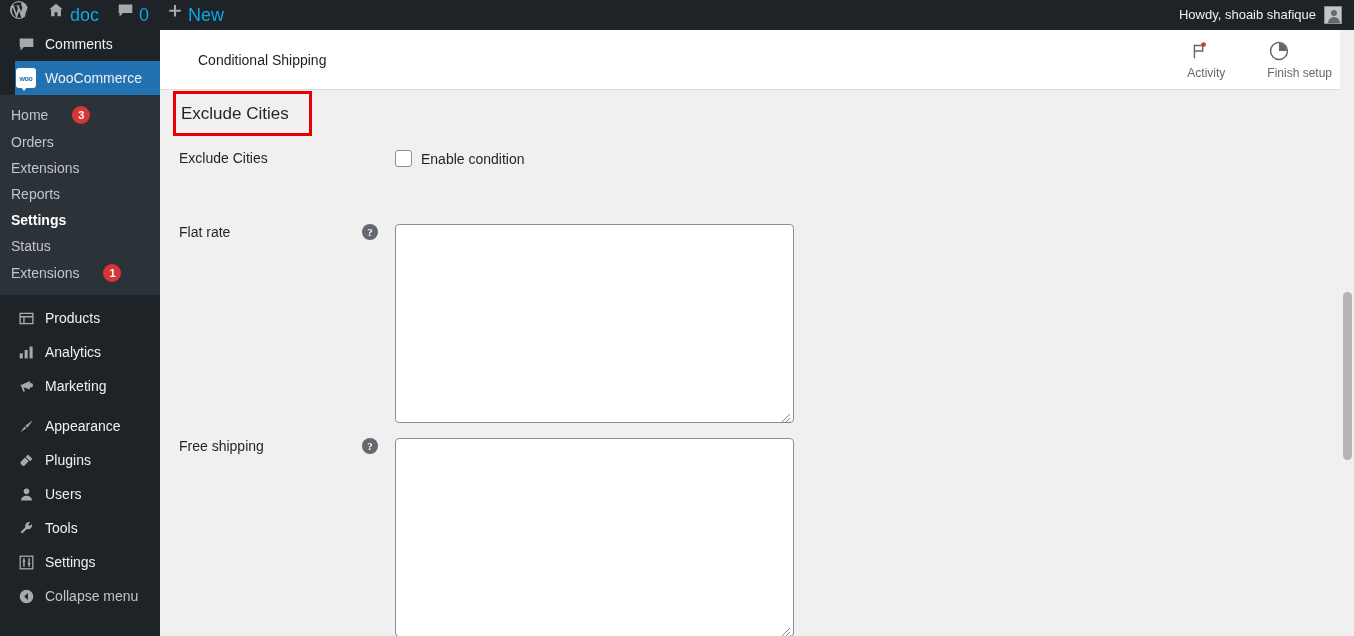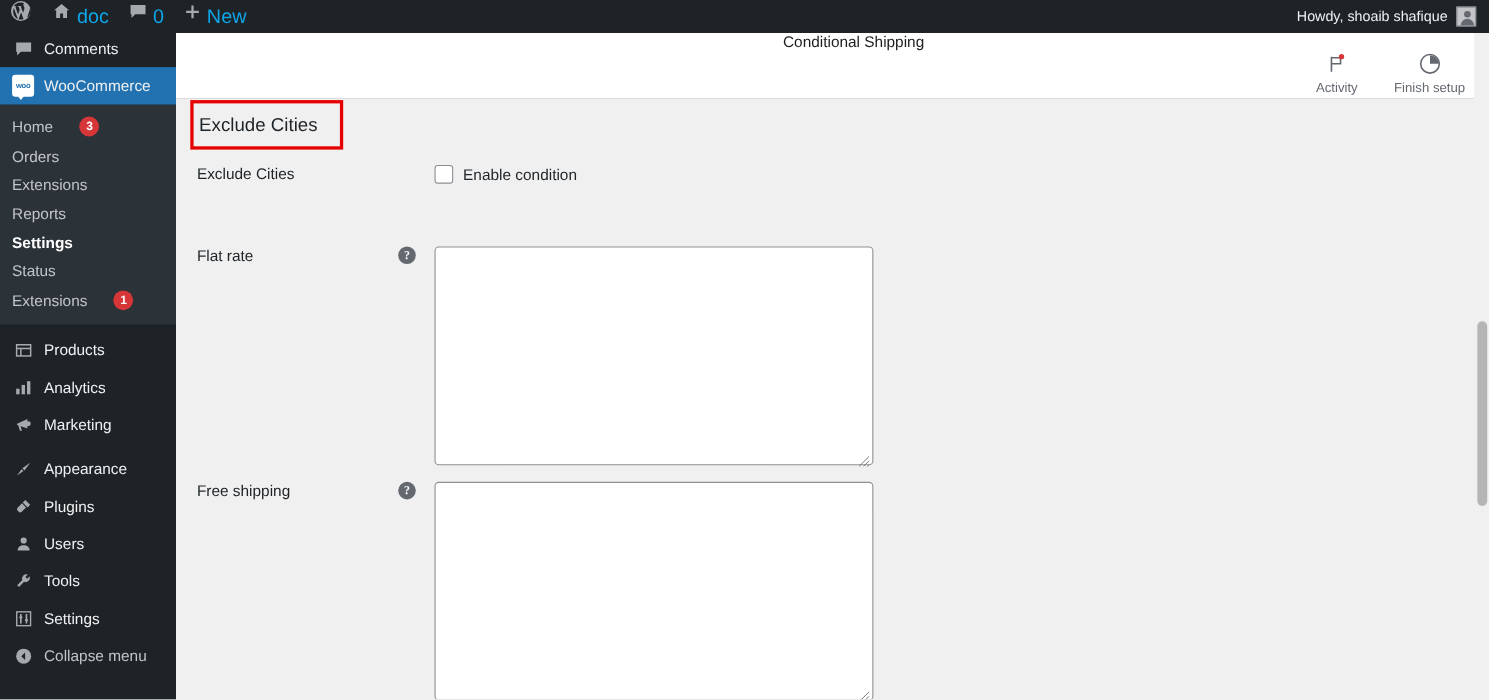"Comments" .menu-row { margin-left: none -> 15px; padding-left: 11px -> 1px }
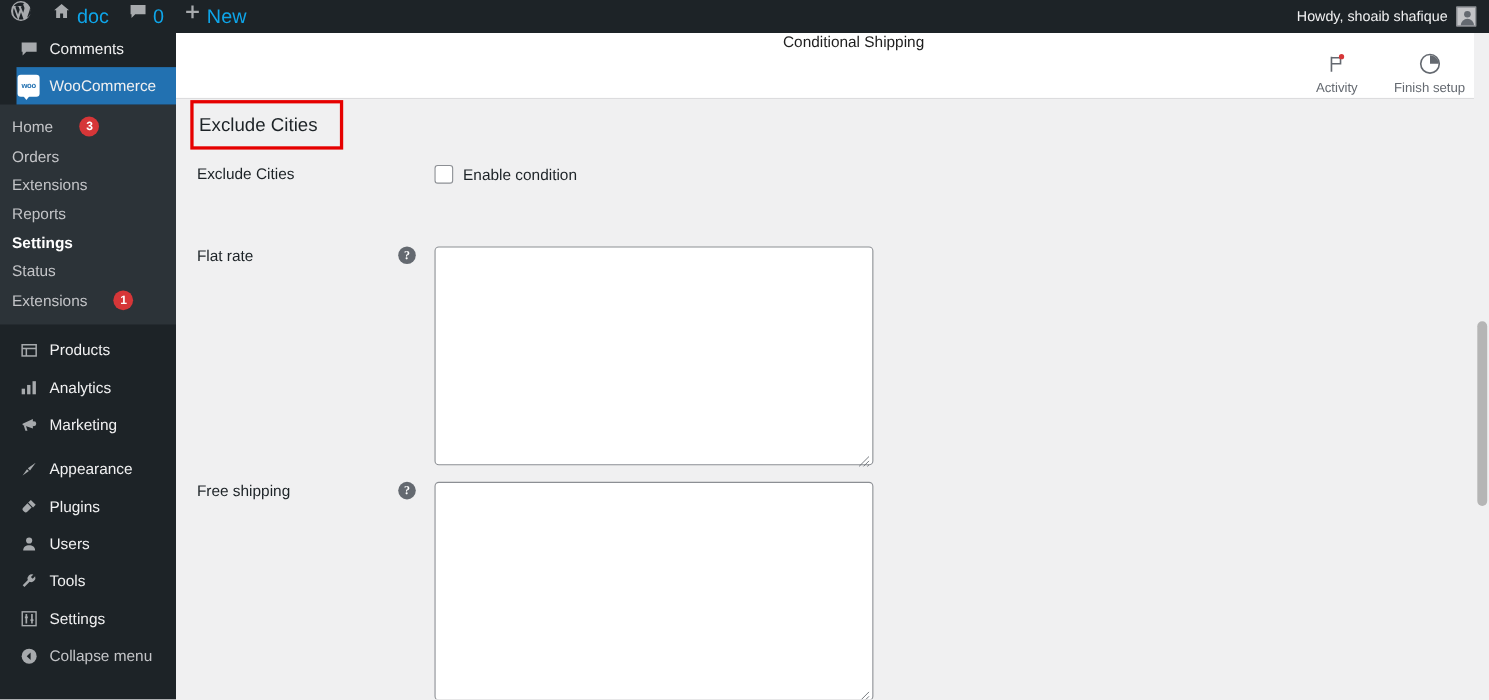"Conditional Shipping" .wc-header { flex-direction: column -> none }
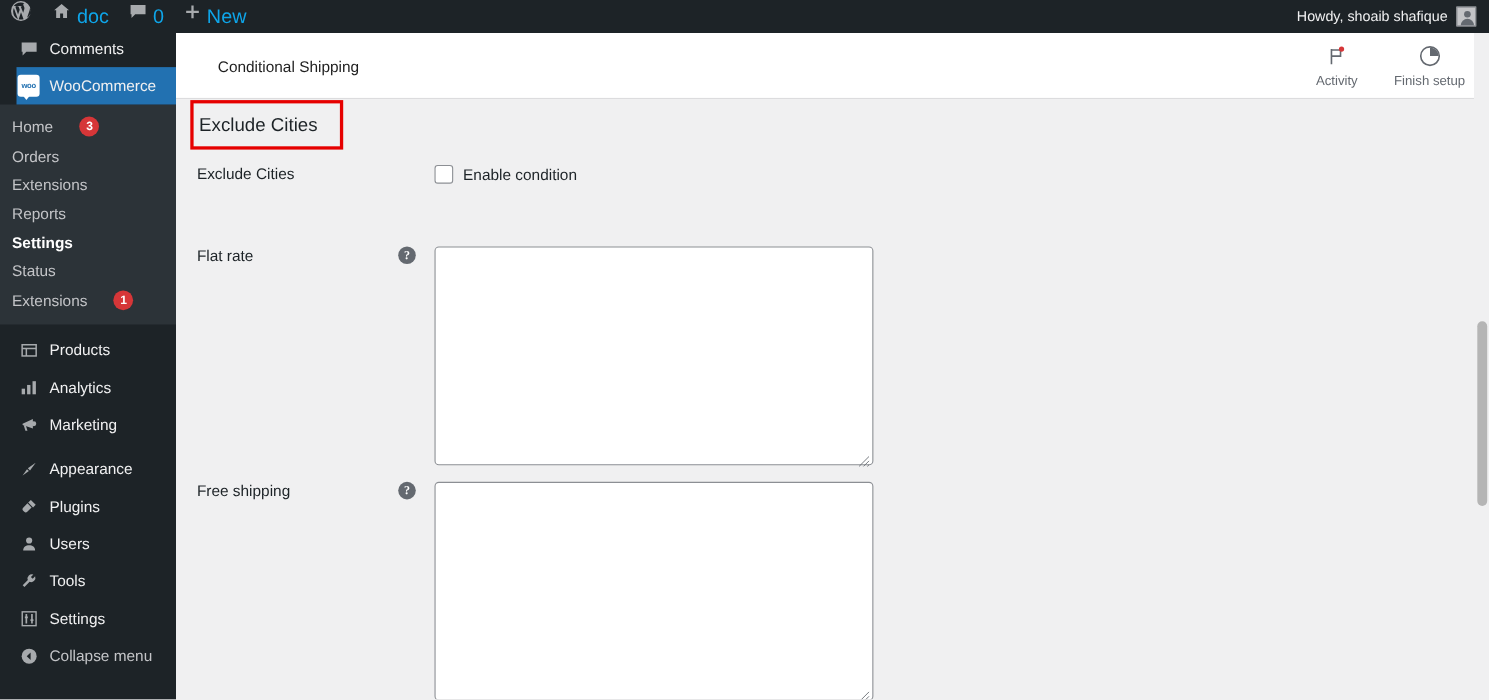"Activity" .hdr-btn { align-items: center -> flex-start }
